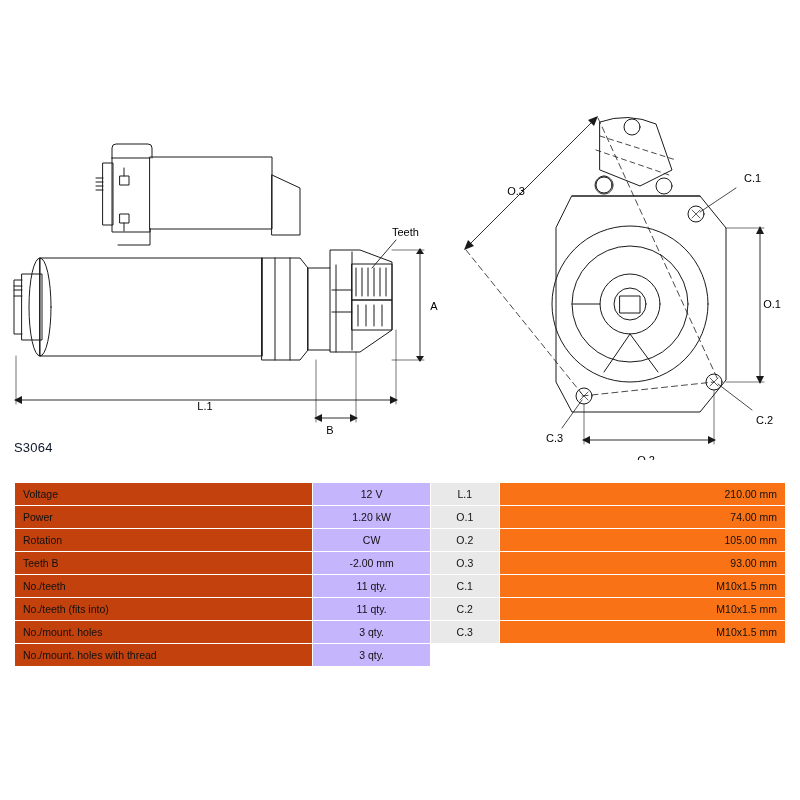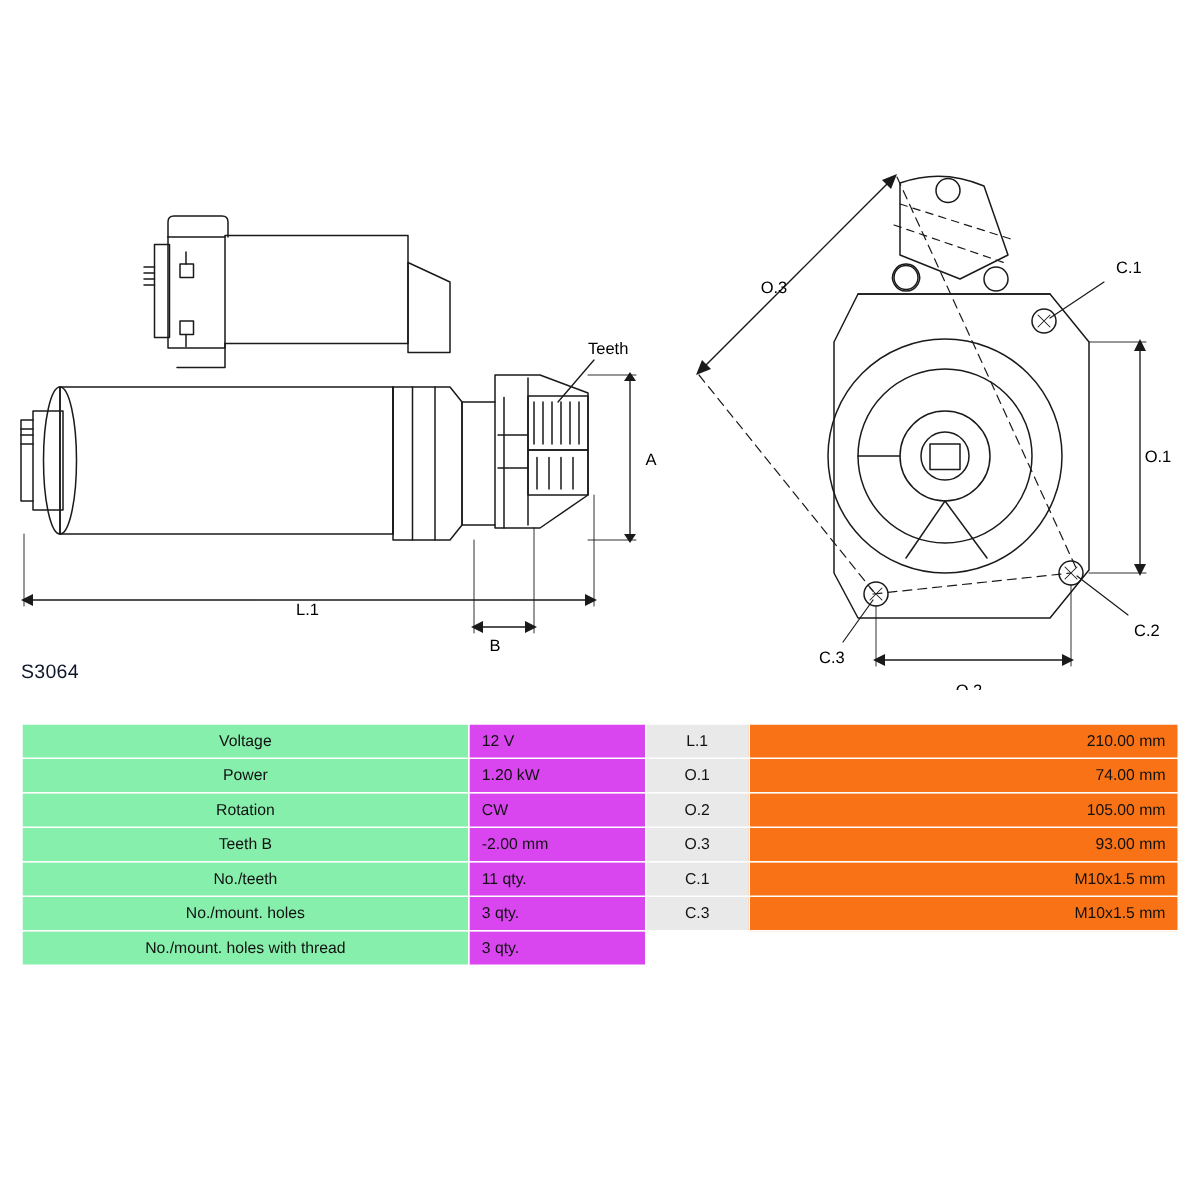"Voltage" .lbl { background: #86efac -> #c2410c; text-align: center -> left }
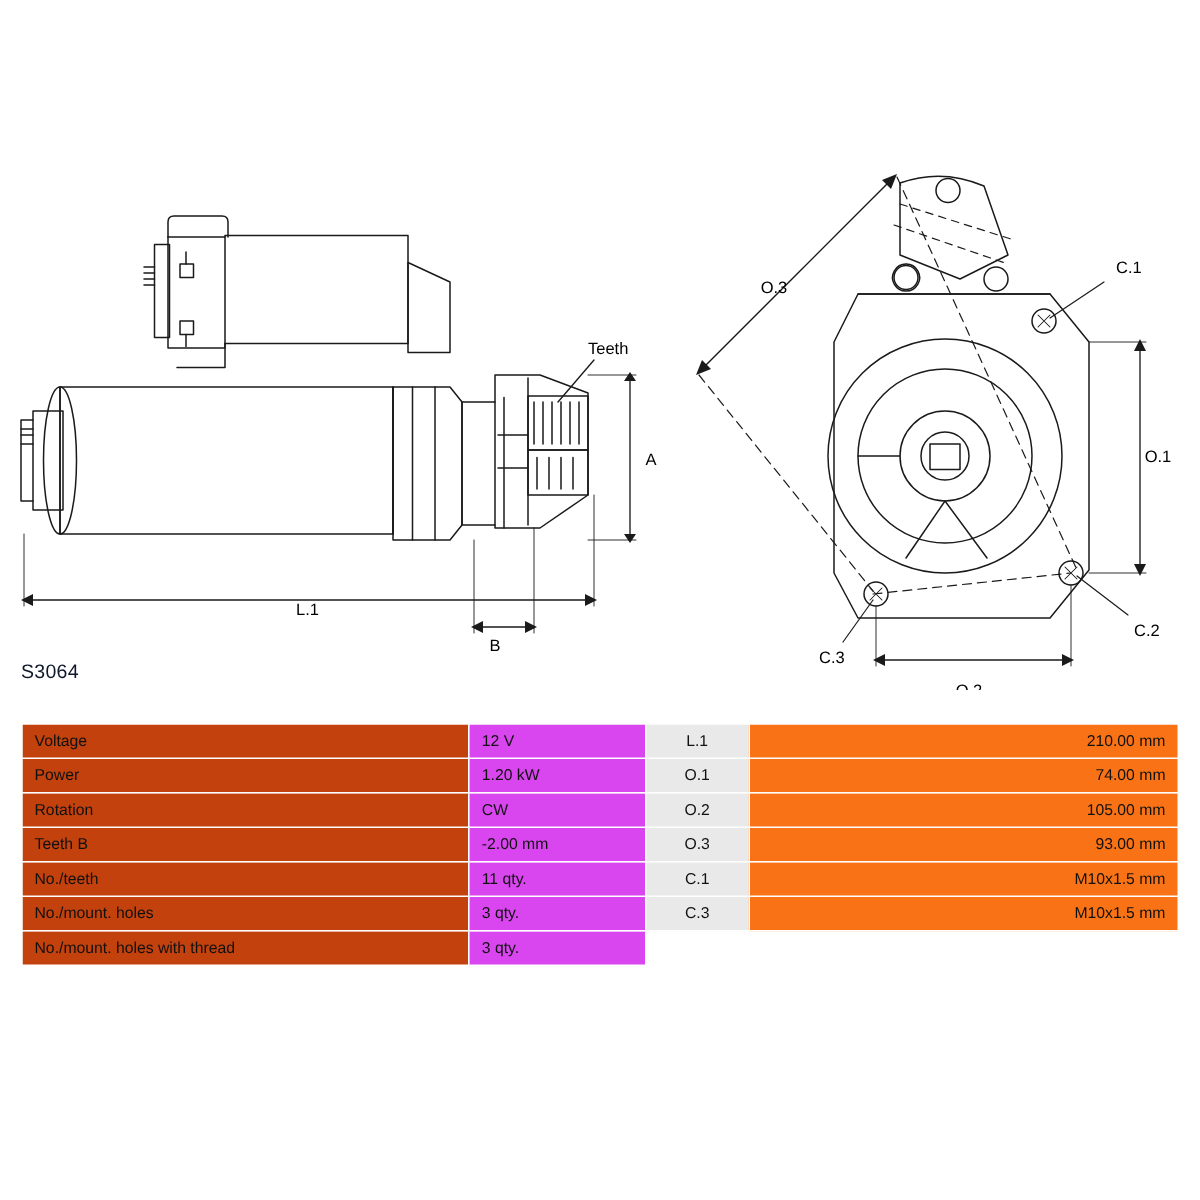"12 V" .val { background: #d946ef -> #c4b5fd; text-align: left -> center }
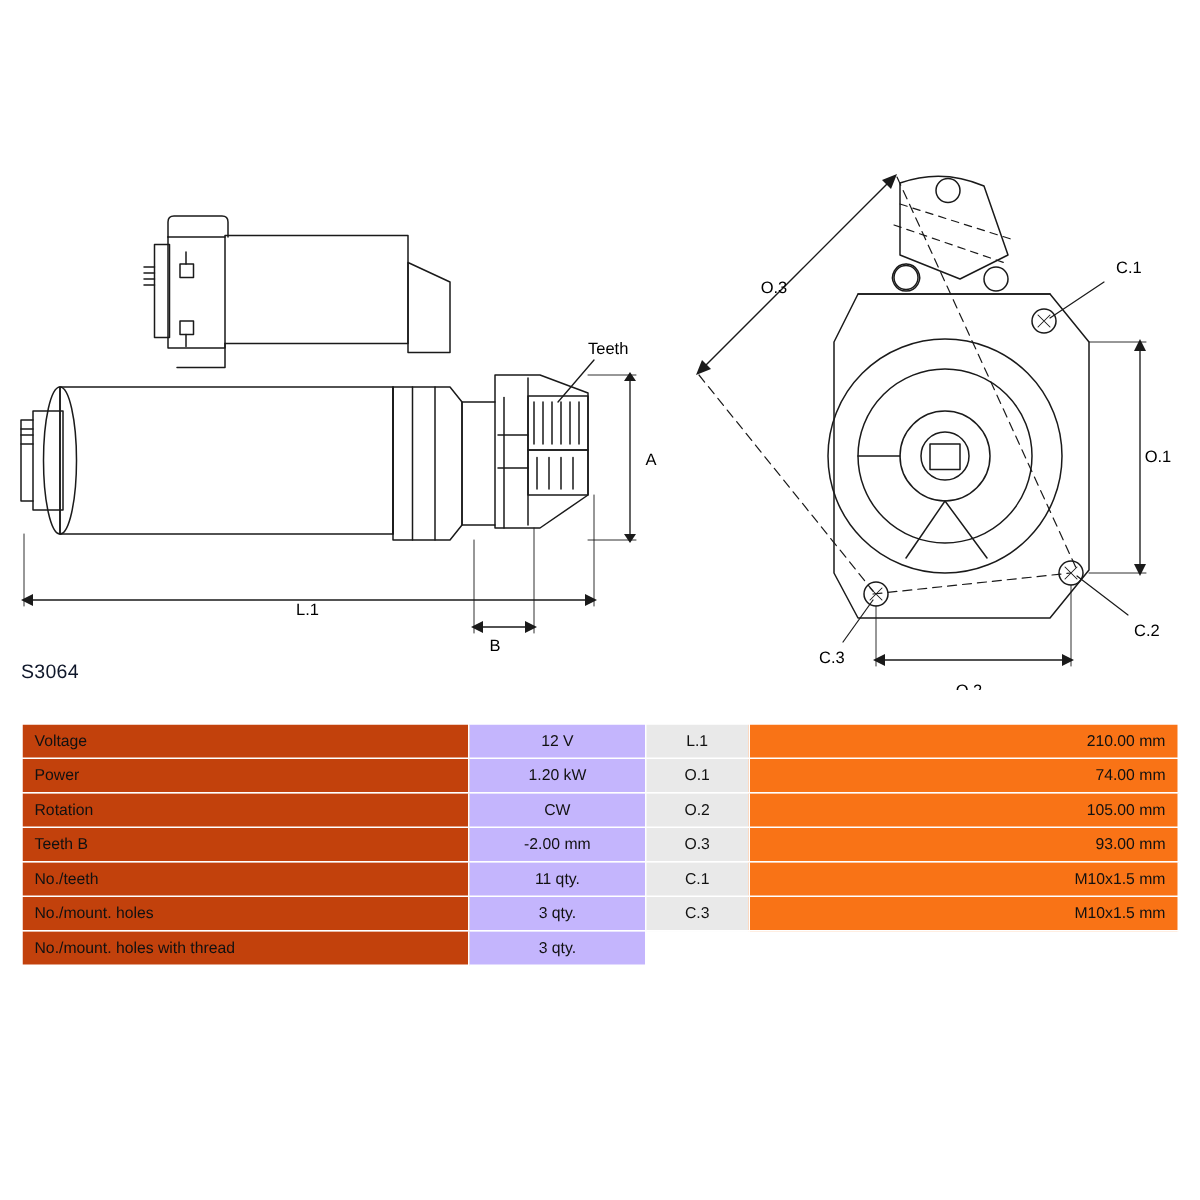"No./teeth (fits into)" tr { html: none -> <tr> <td>No./teeth (fits into)</td> <td>11 qty.</td> <td>C.2</td> <td>M10x1.5 mm</td> </tr> }
